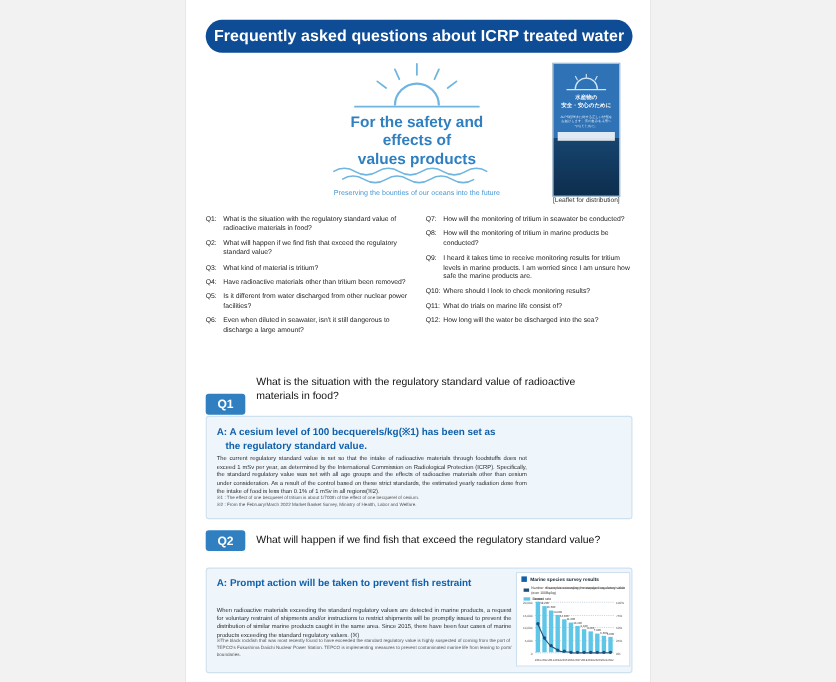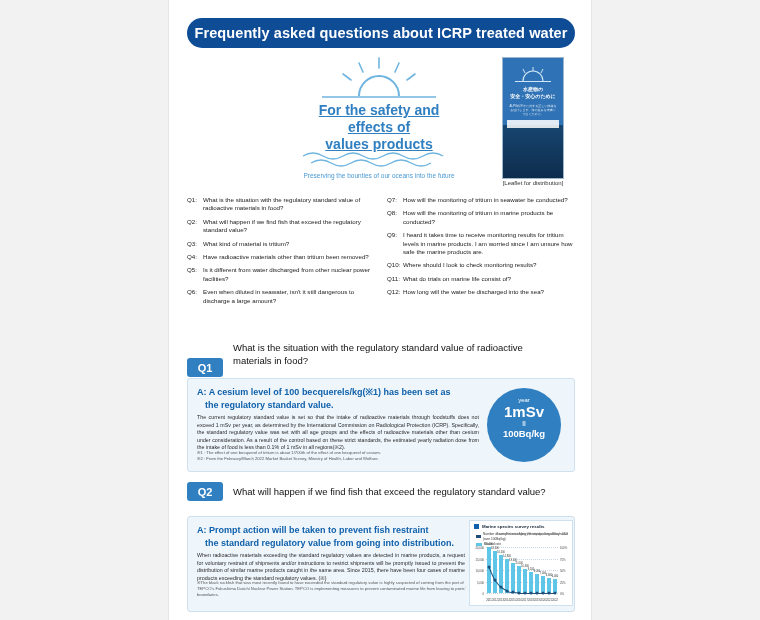"For the safety and" .hero-title { text-decoration: underline -> none }
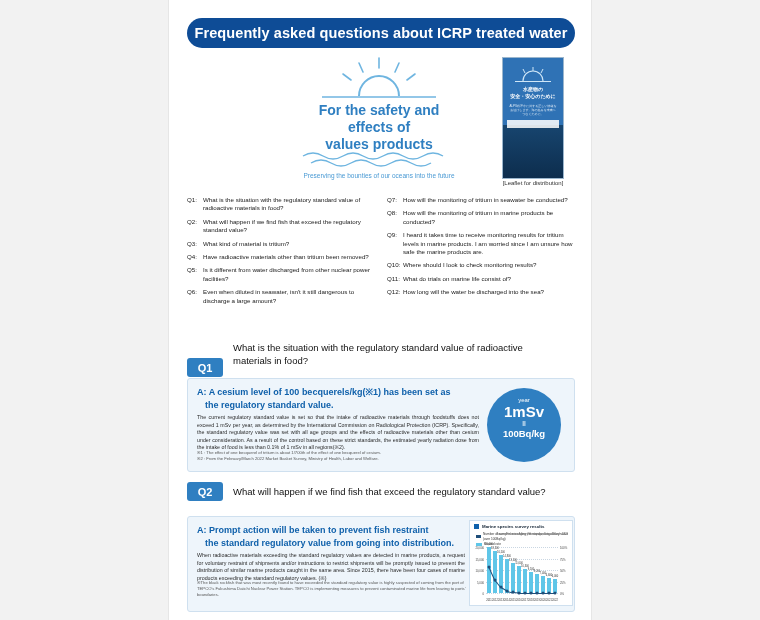"1mSv" div.circle { html: <div> <div>year</div> <div>1mSv</div> <div>ll</div> <div>100Bq/kg</div> </div> -> none }
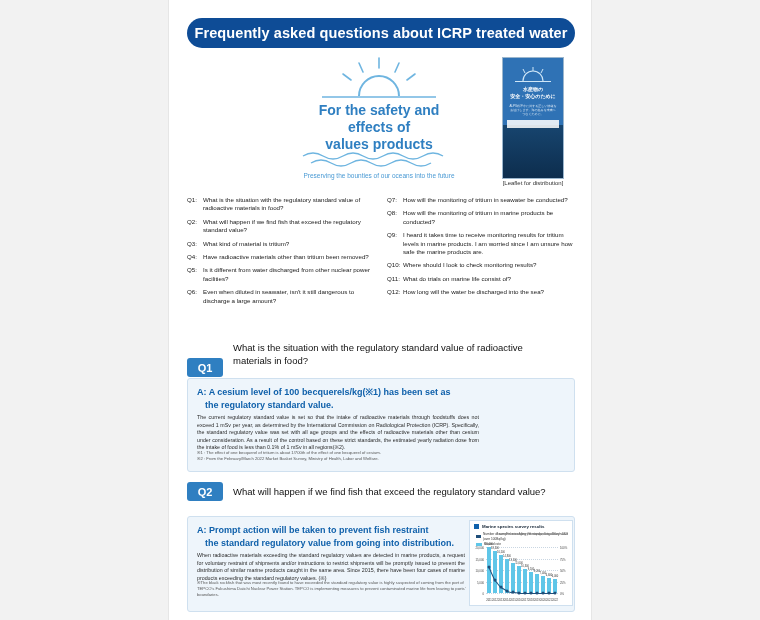"the standard regulatory value from" div { html: <div>the standard regulatory value from going into distribution.</div> -> none }
